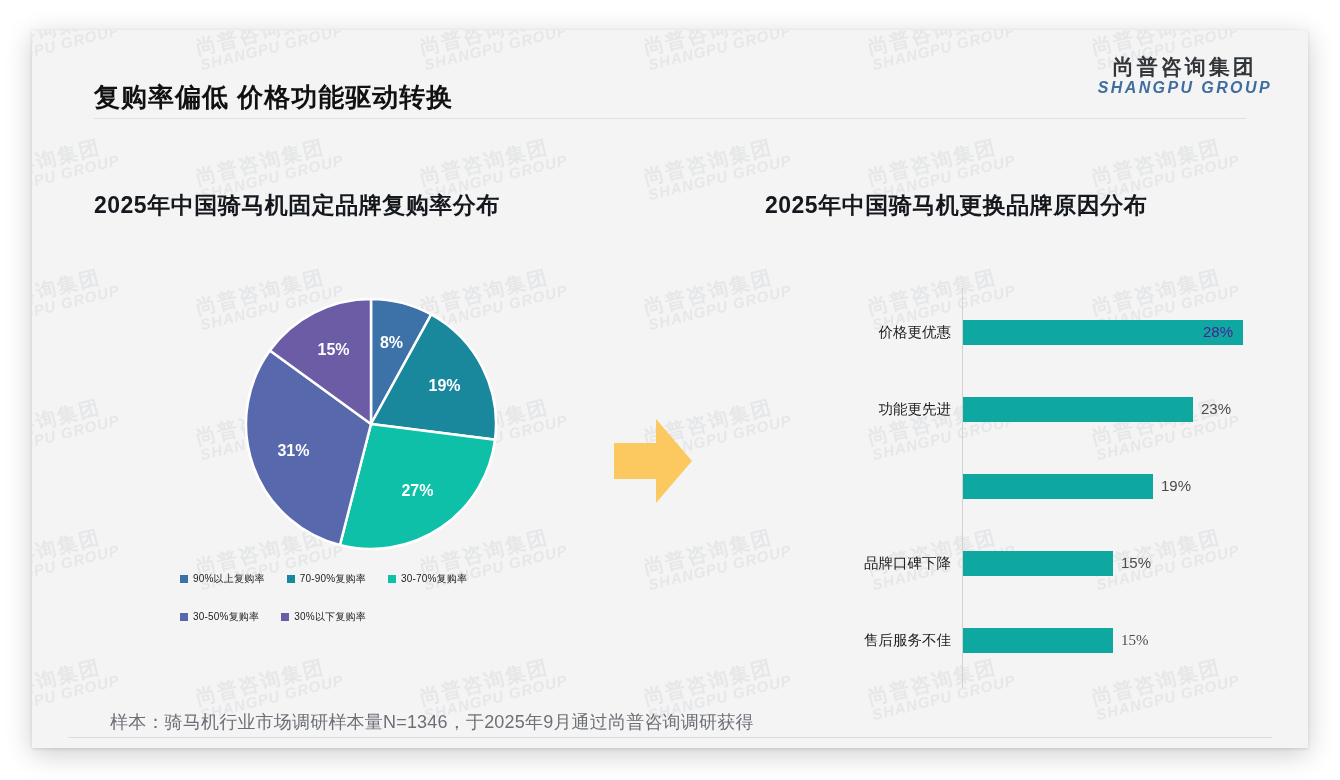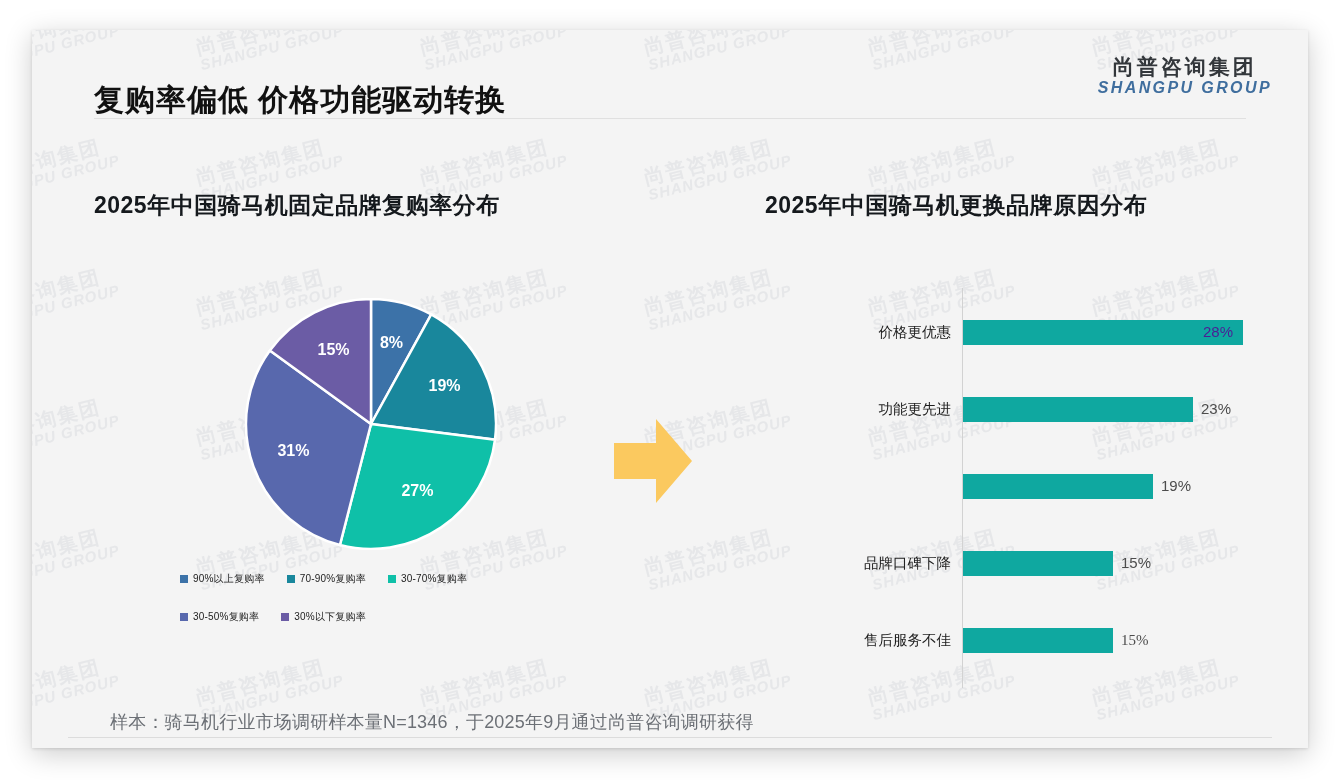"复购率偏低 价格功能驱动转换" #page-title { font-size: 30px -> 26px }
